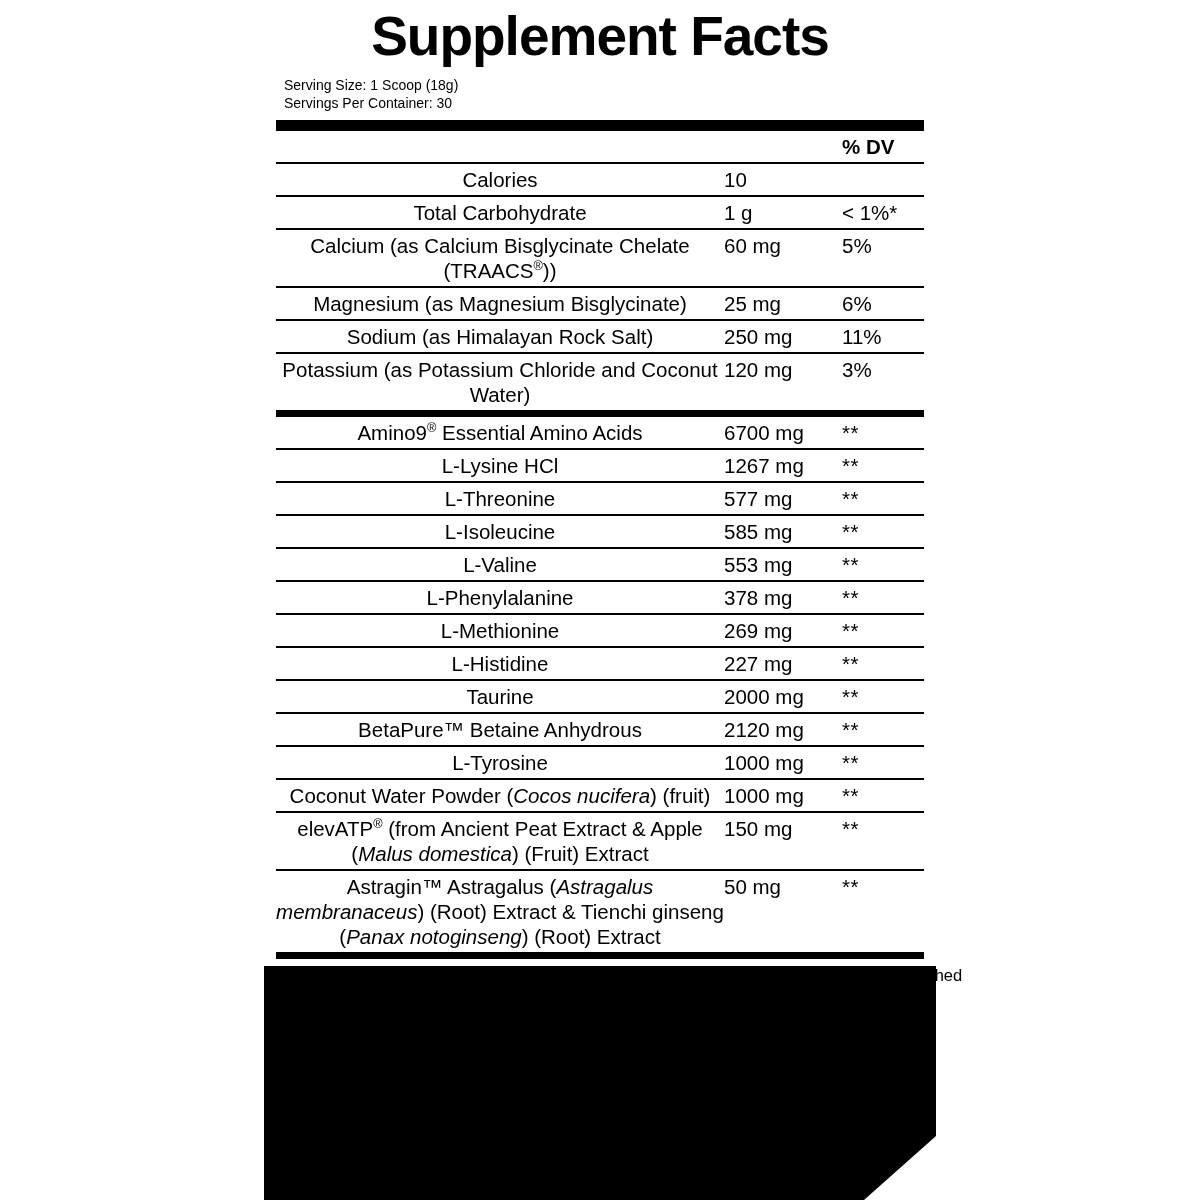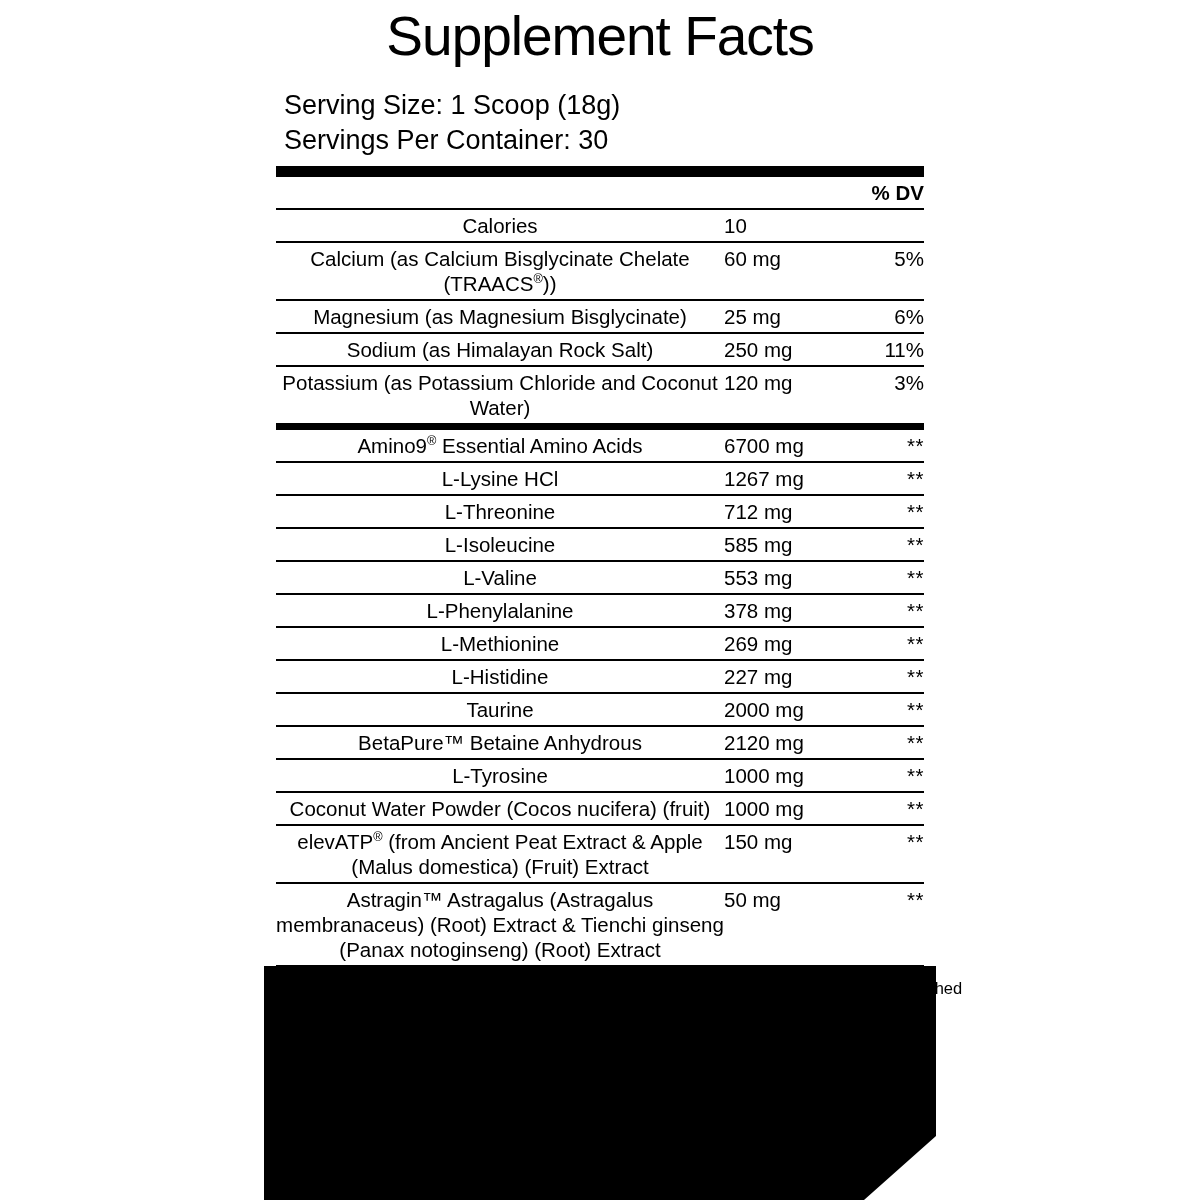"Supplement Facts" #facts-title { font-weight: normal -> bold; margin: 0 0 22px 0 -> 0 0 10px 0 }
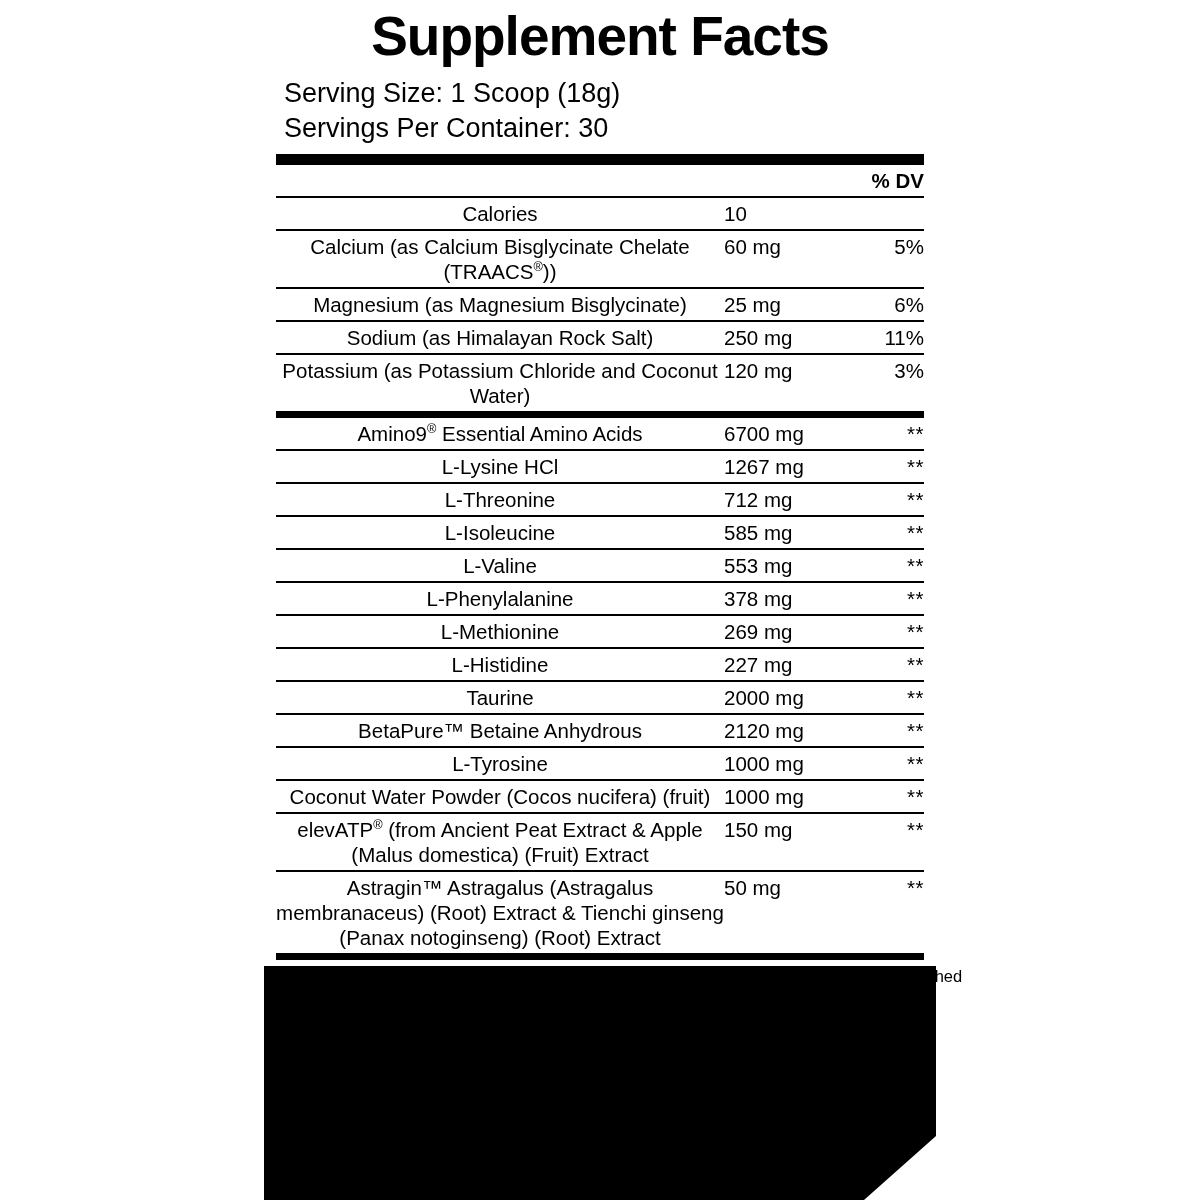"Serving Size: 1 Scoop (18g)" .serving-line { font-size: 27px -> 14px }
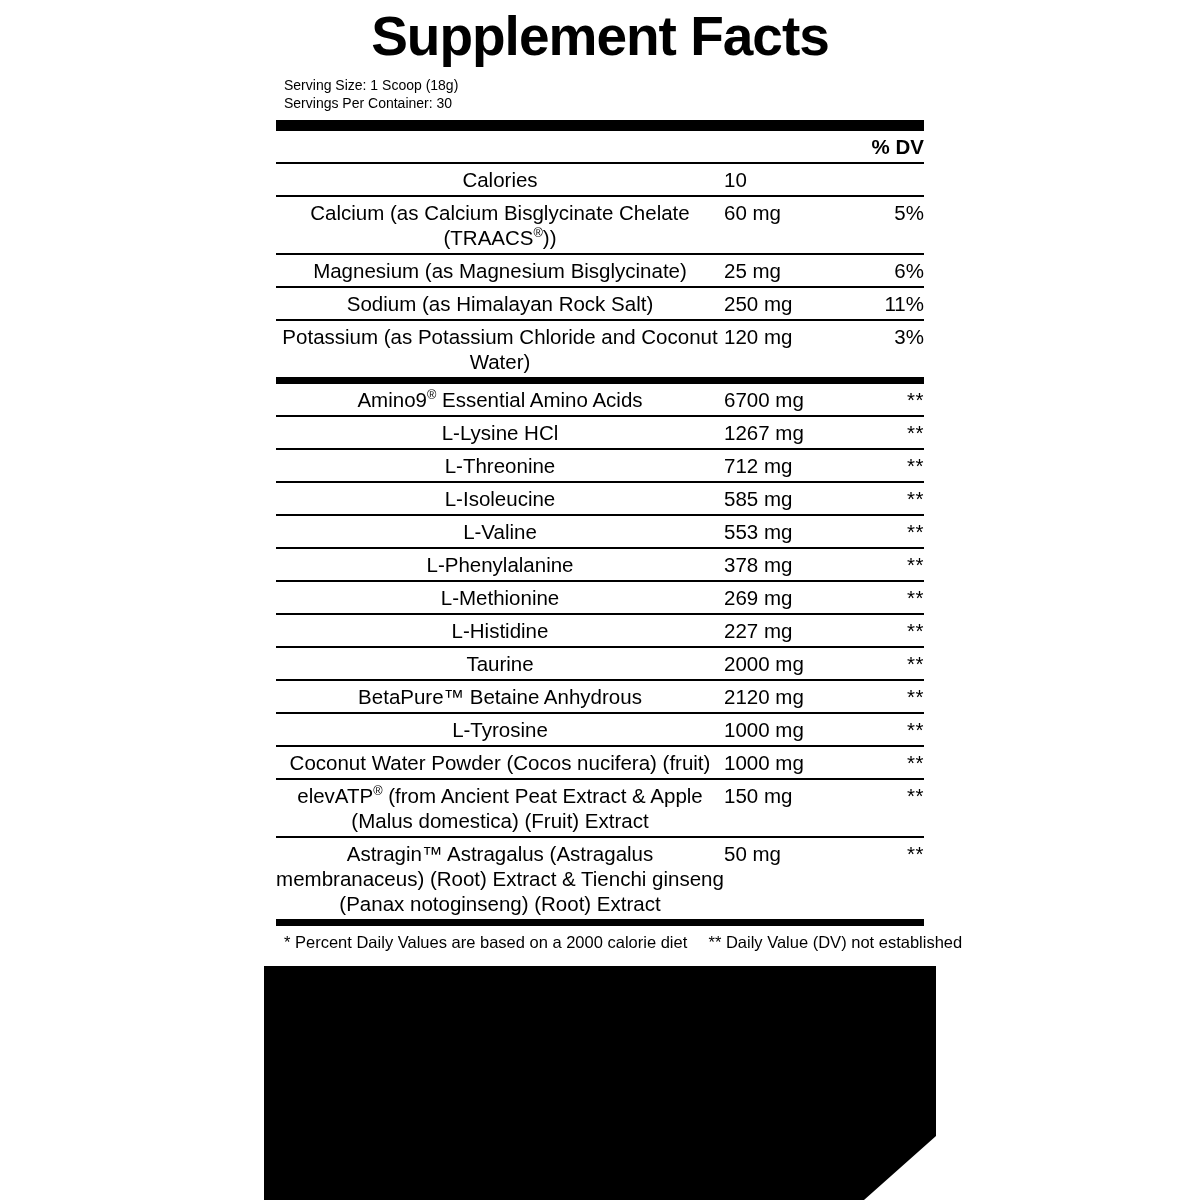"% DV" td.col-dv { text-align: right -> left }
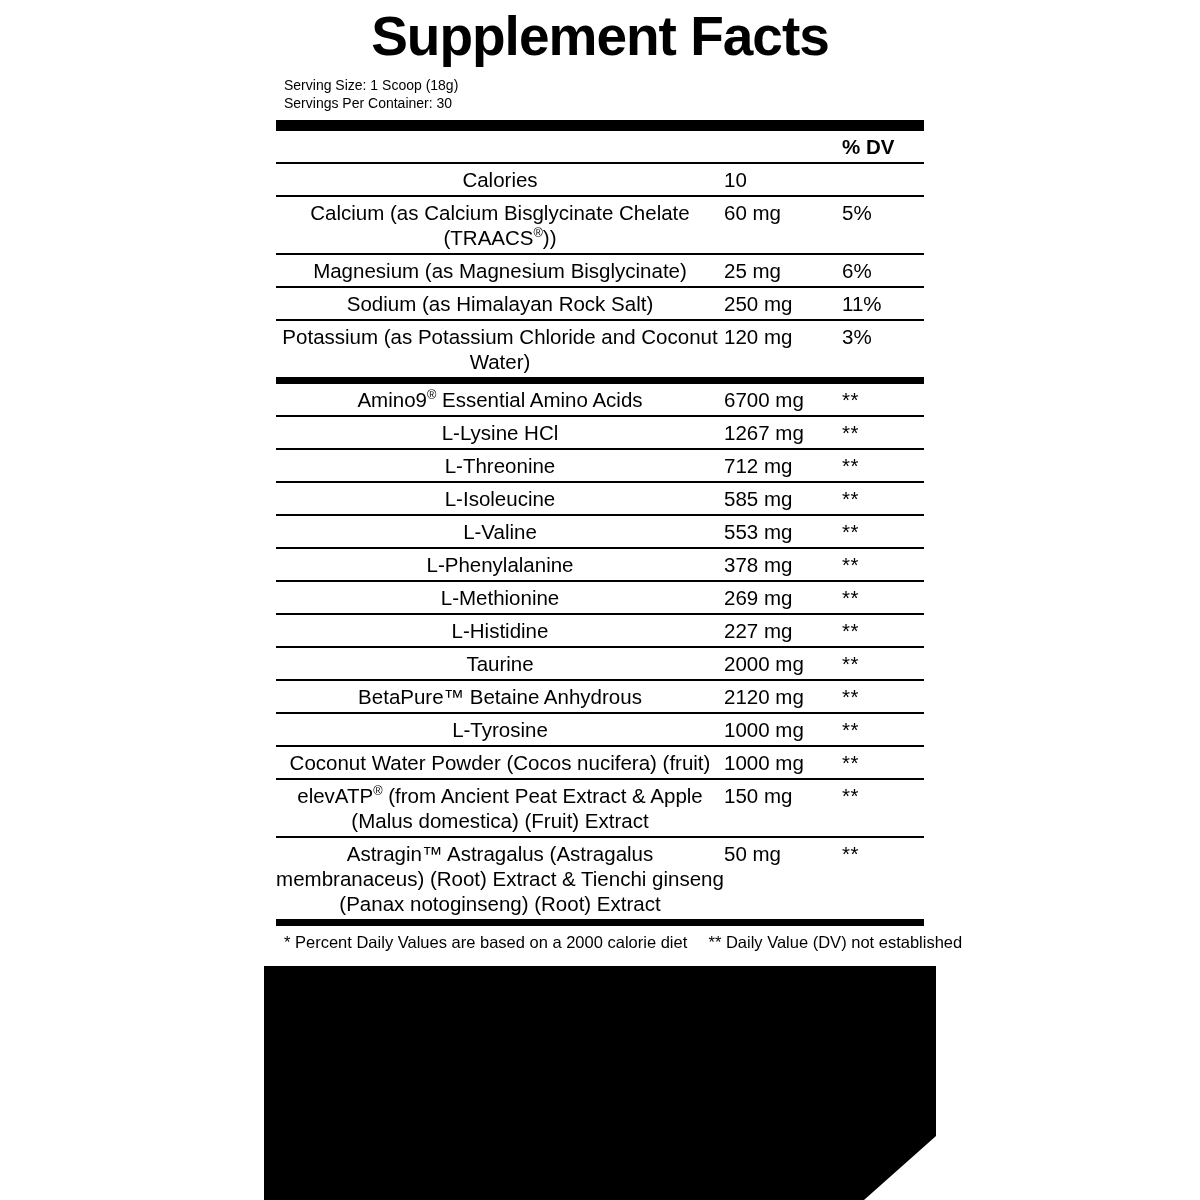"Total Carbohydrate" tr.line { html: none -> <tr> <td>Total Carbohydrate</td> <td>1 g</td> <td>&lt; 1%*</td> </tr> }
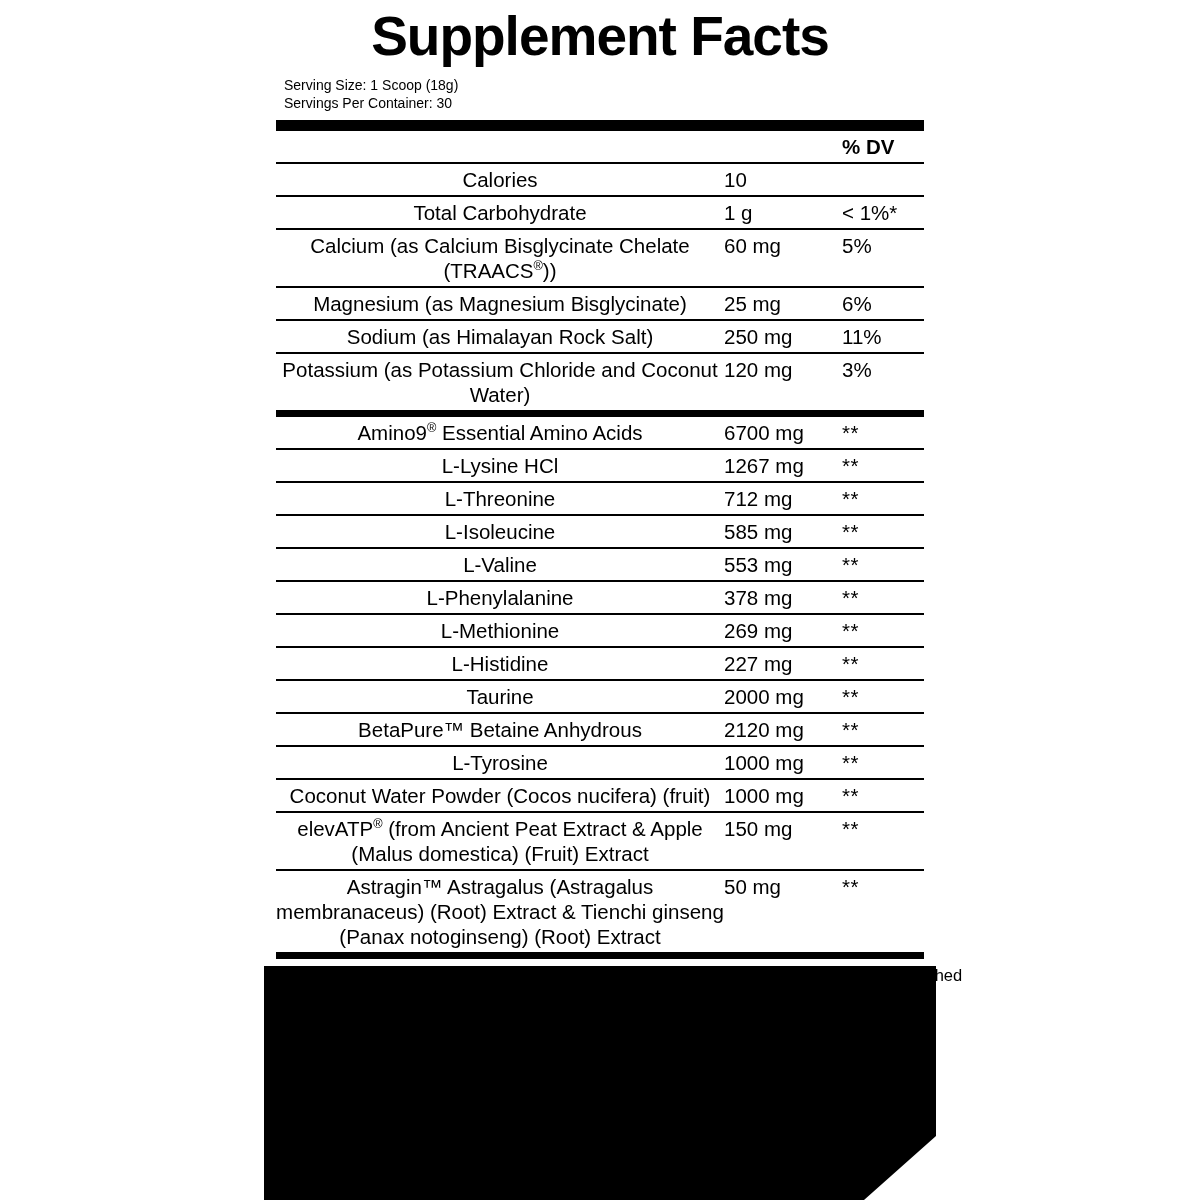"712 mg" td.col-amt { text: 712 -> 577 }
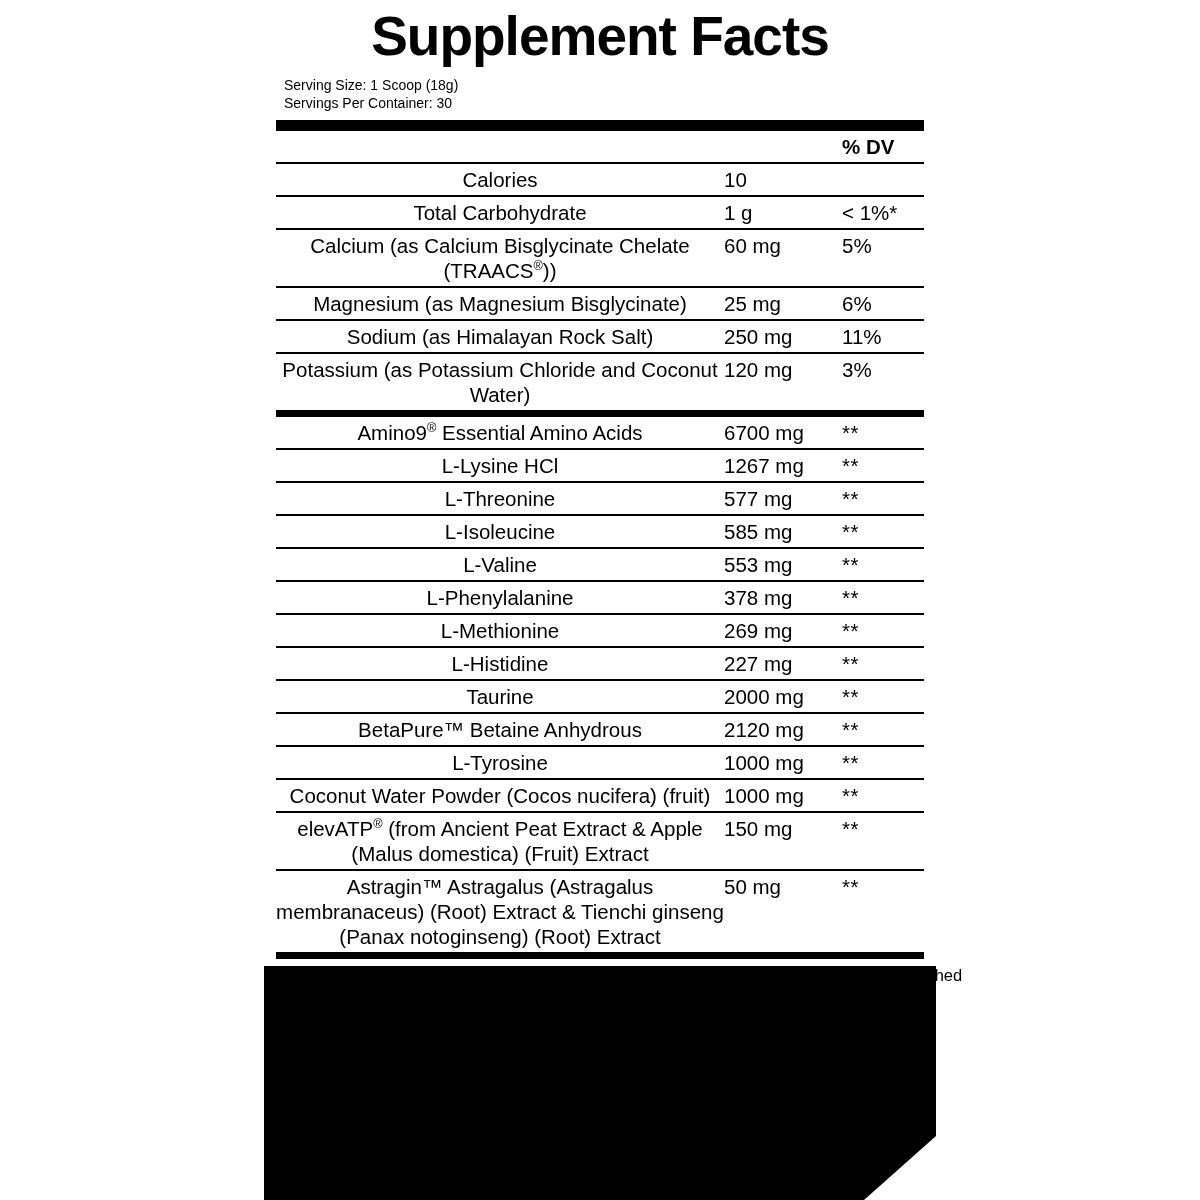"Cocos nucifera" .ital { font-style: none -> italic }
